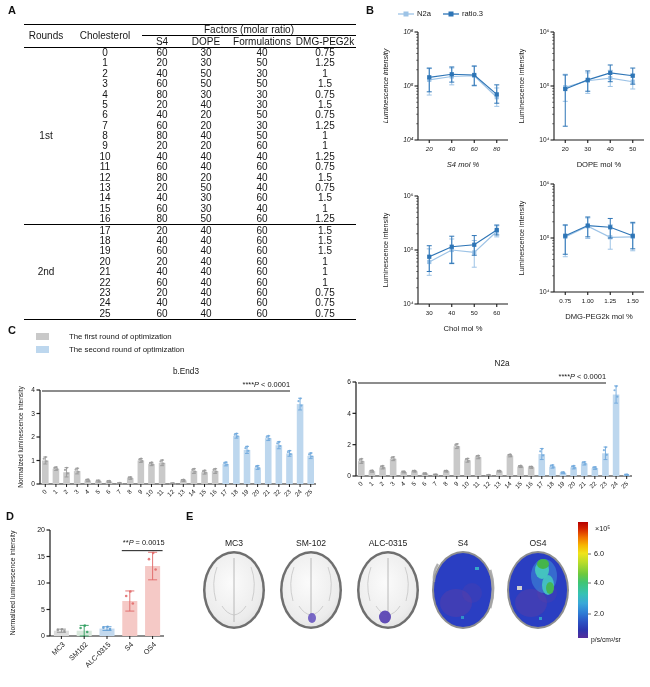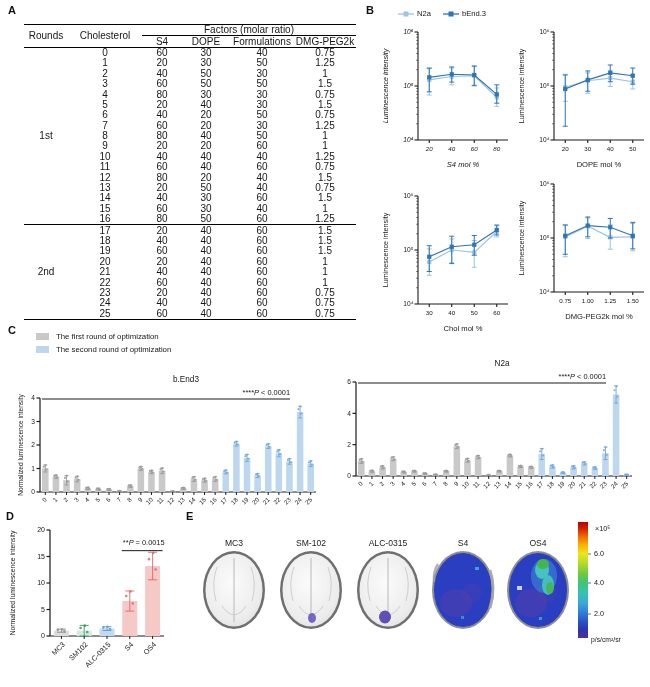"bEnd.3" span { text: bEnd.3 -> ratio.3 }
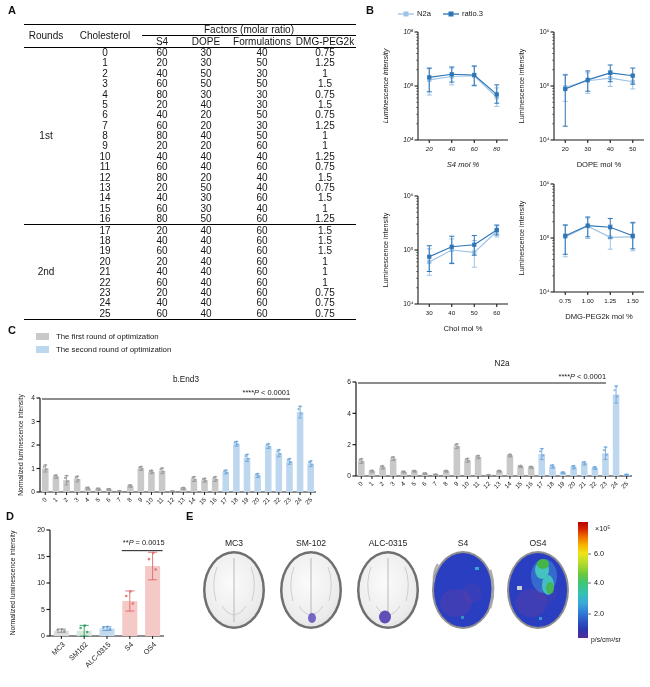"The first round of optimization" .legC-item { gap: 7px -> 20px }
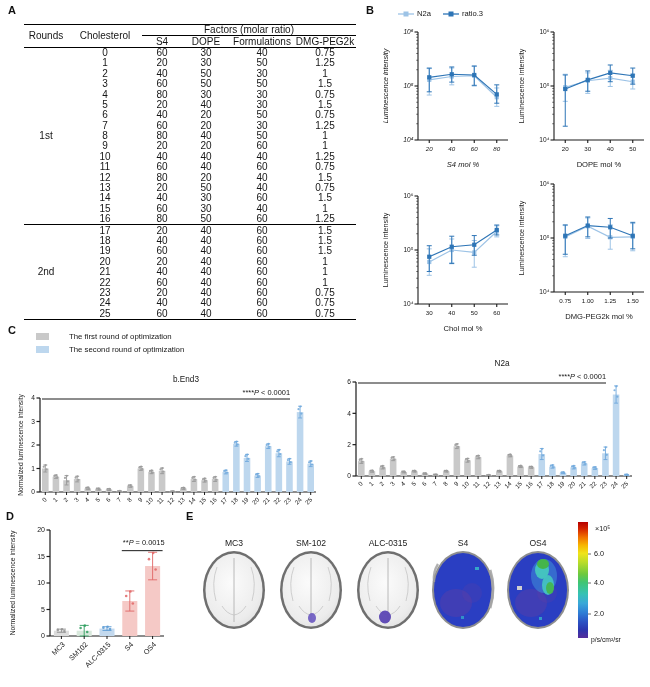"b.End3" #c-bend3 { top: 368px -> 360px }
